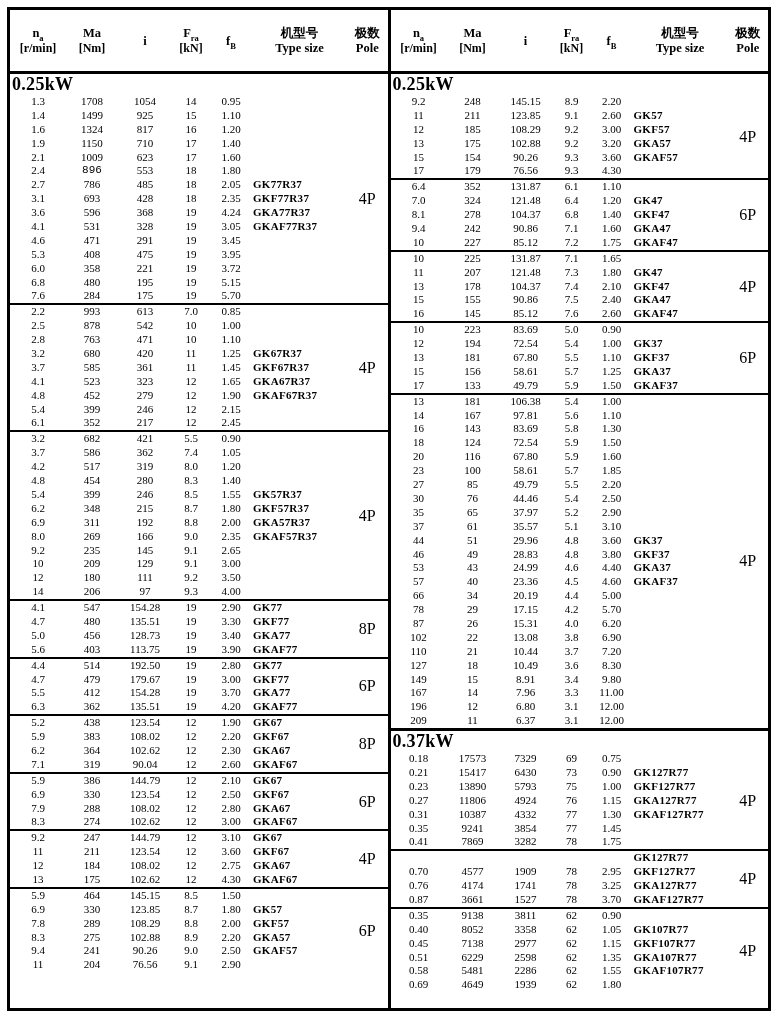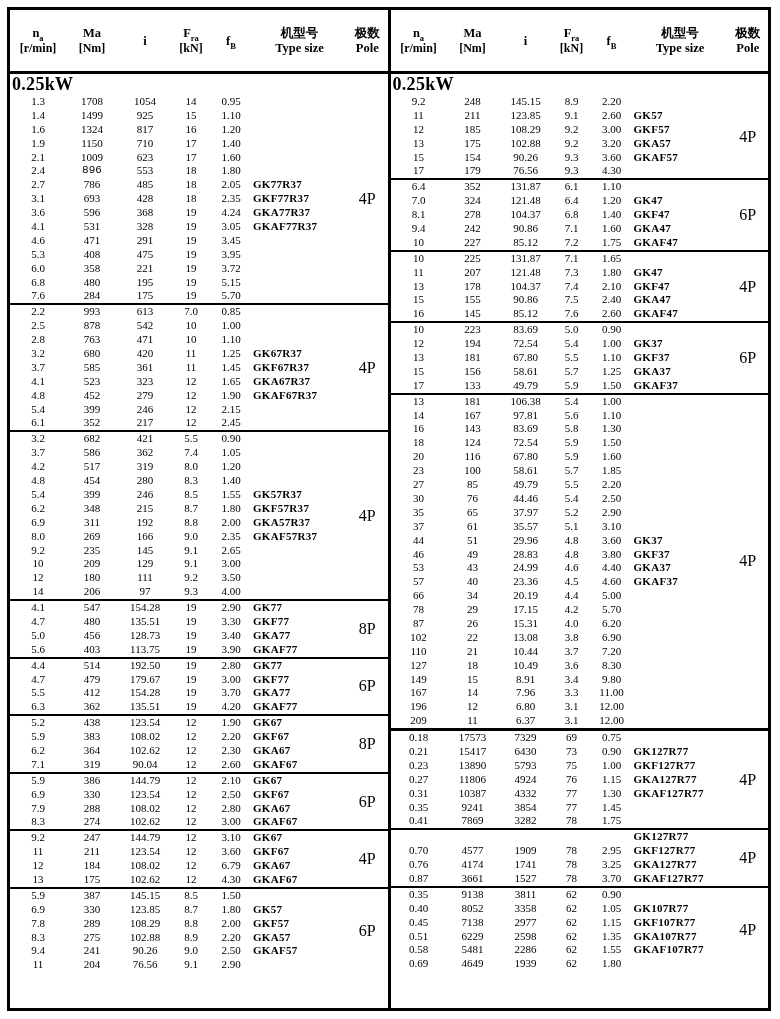"0.37kW" div.section-label { html: none -> <div>0.37kW</div> }
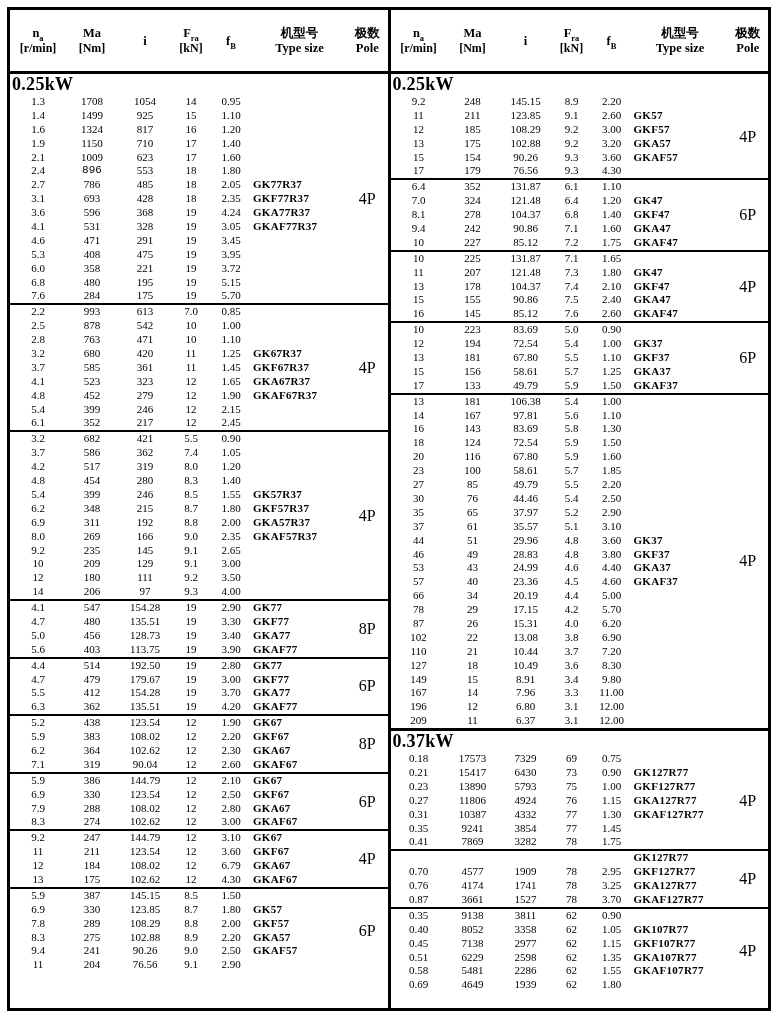"6.79" div.cell { text: 6.79 -> 2.75 }
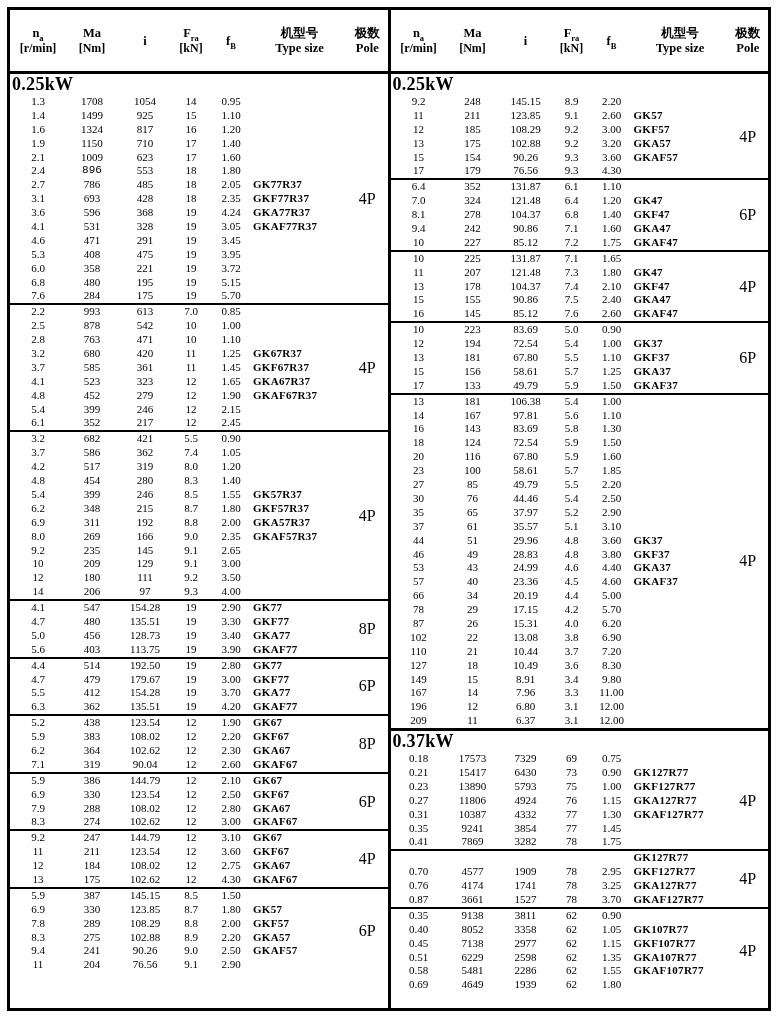"387" div.cell { text: 387 -> 464 }
